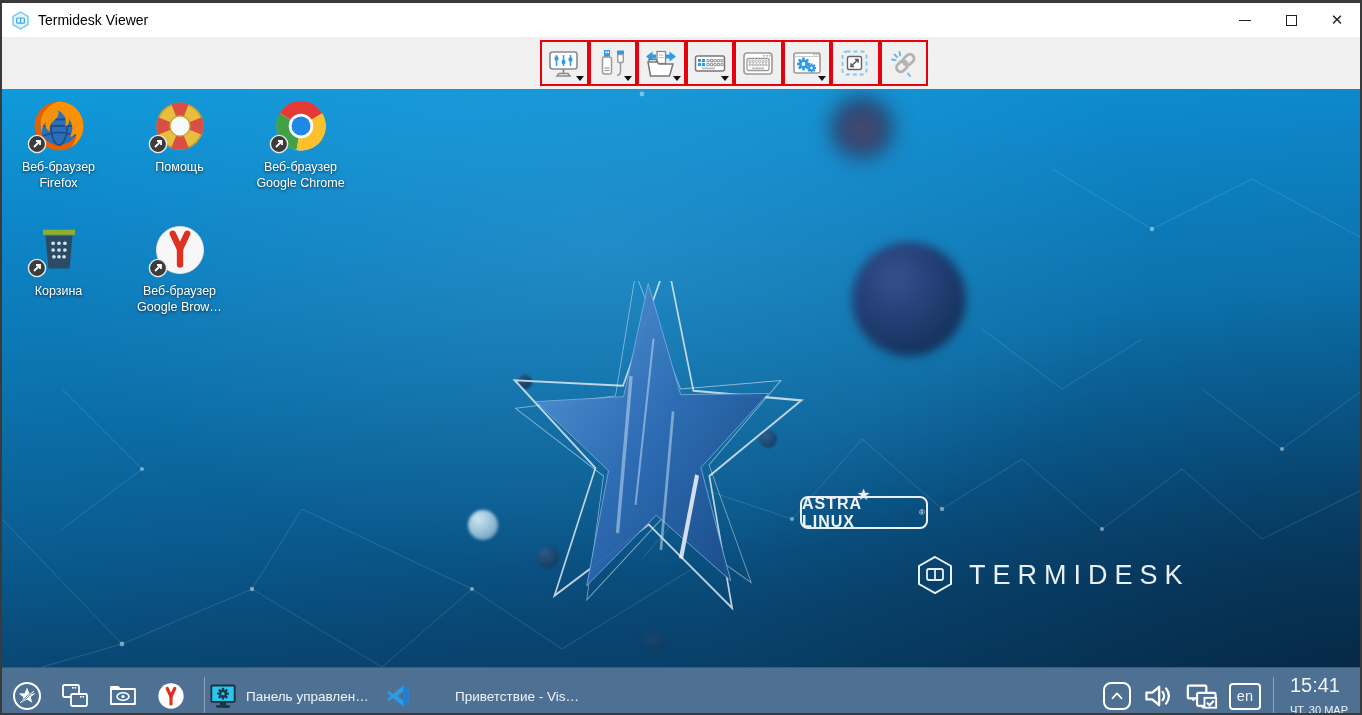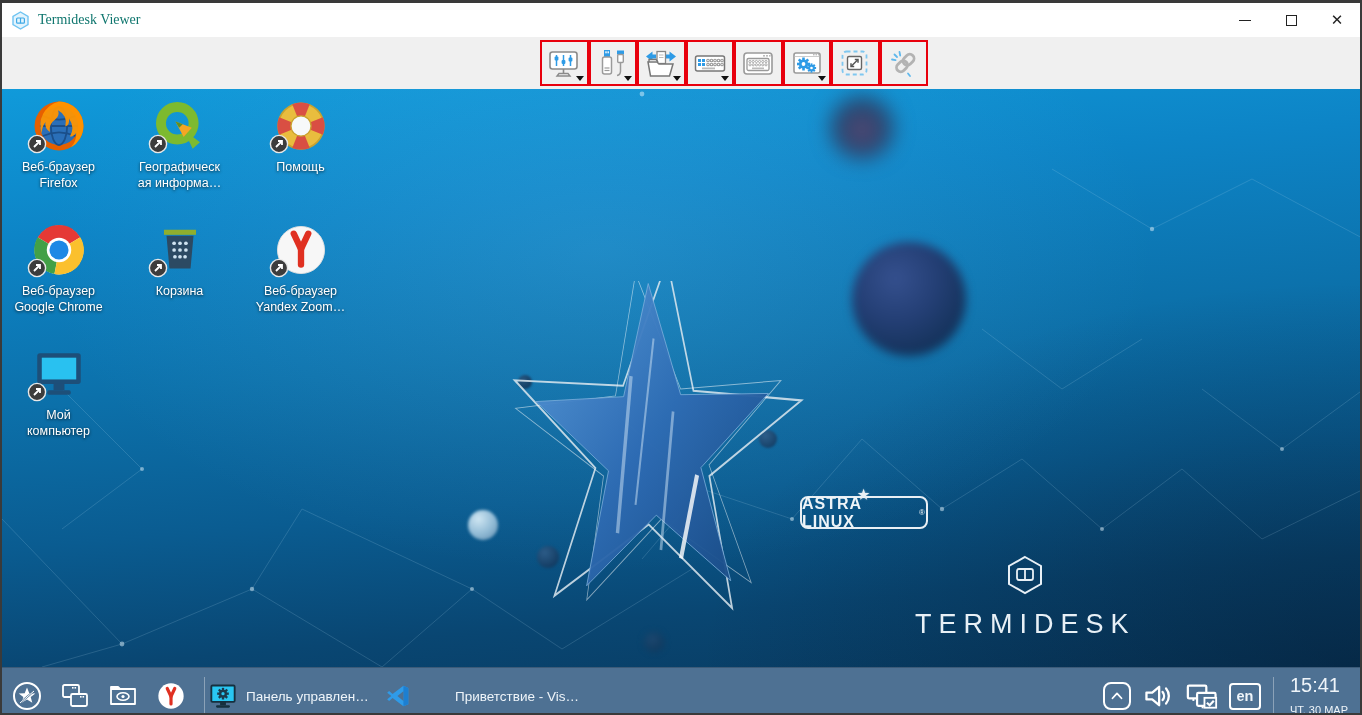"Termidesk Viewer" .tb-title { color: #0f766e -> #000000; font-family: Liberation Serif, serif -> none }
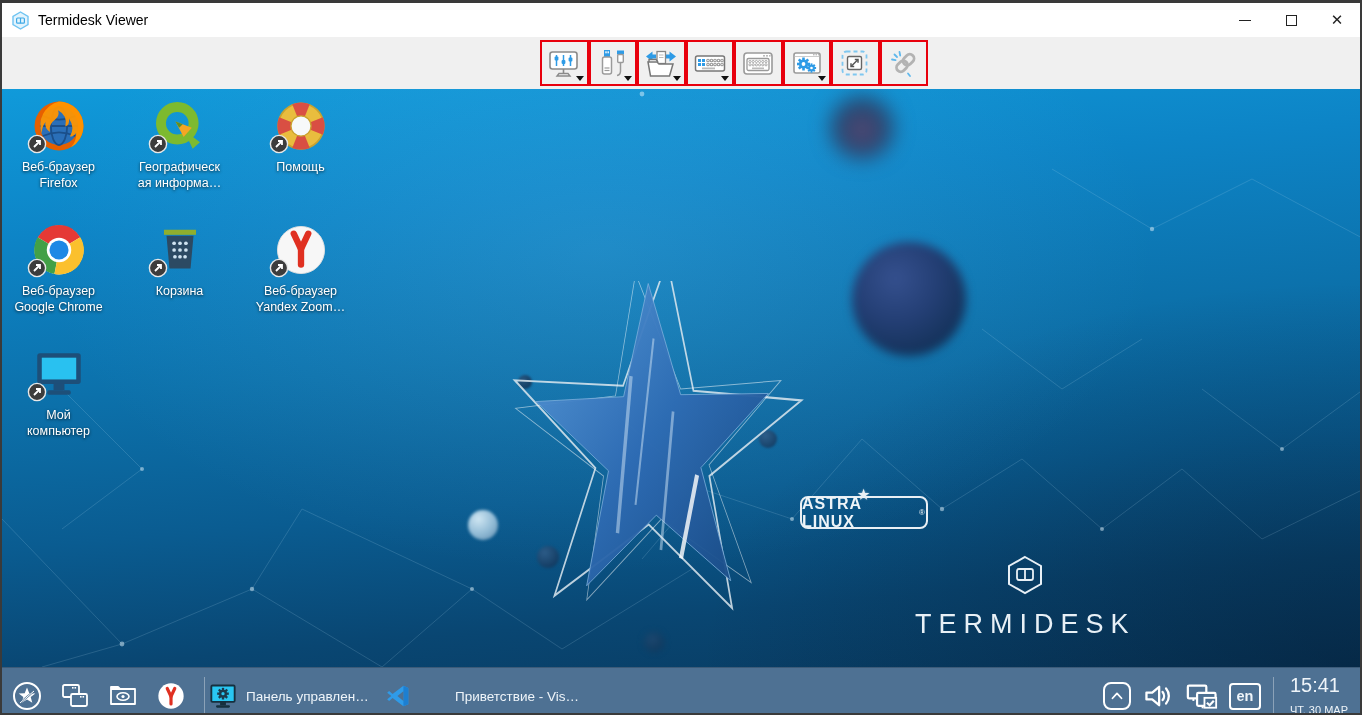"Географическ" div.di { html: <div> <div> <svg> <circle></circle> <path></path> <path></path> <path></path> </svg> <span> <svg> <circle></circle> <path></path> </svg> </span> </div> <div> <div>Географическ</div> <div>ая информа…</div> </div> </div> -> none }
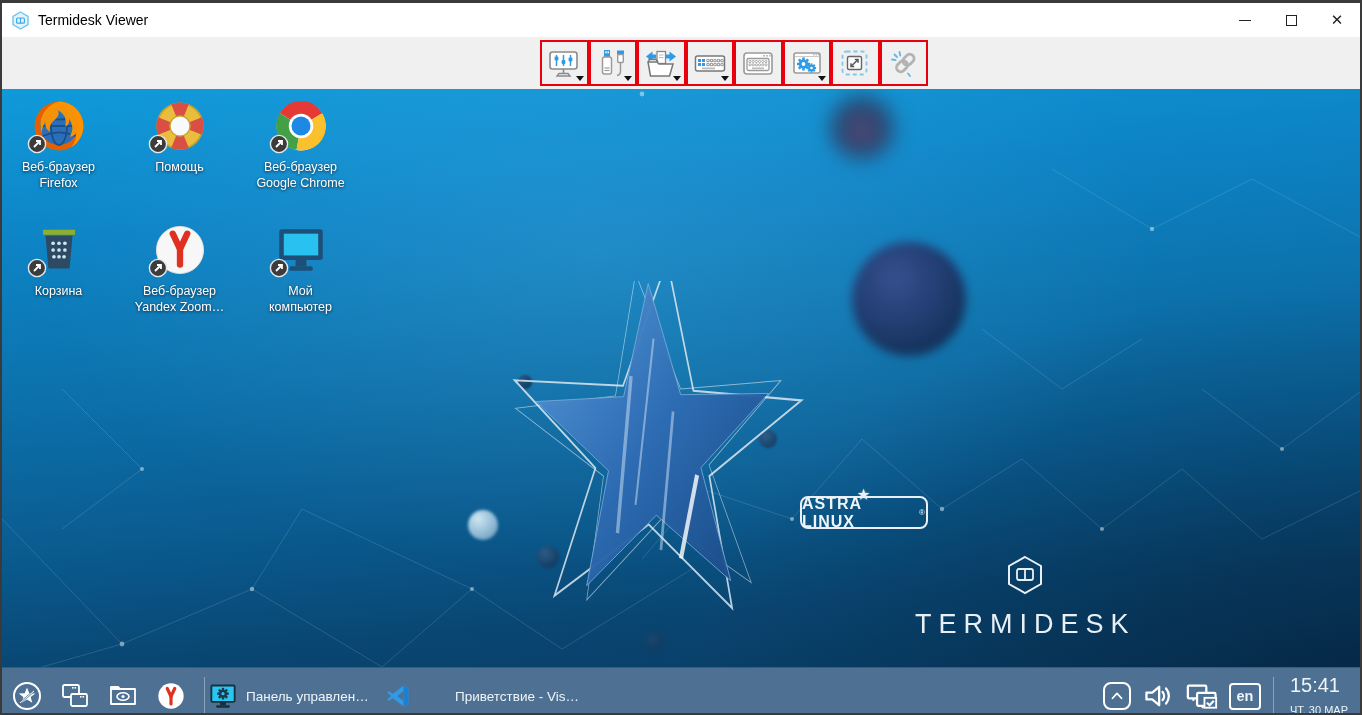"Мой" div.di { html: <div> <div> <svg> <rect></rect> <rect></rect> <rect></rect> <rect></rect> </svg> <span> <svg> <circle></circle> <path></path> </svg> </span> </div> <div> <div>Мой</div> <div>компьютер</div> </div> </div> -> none }
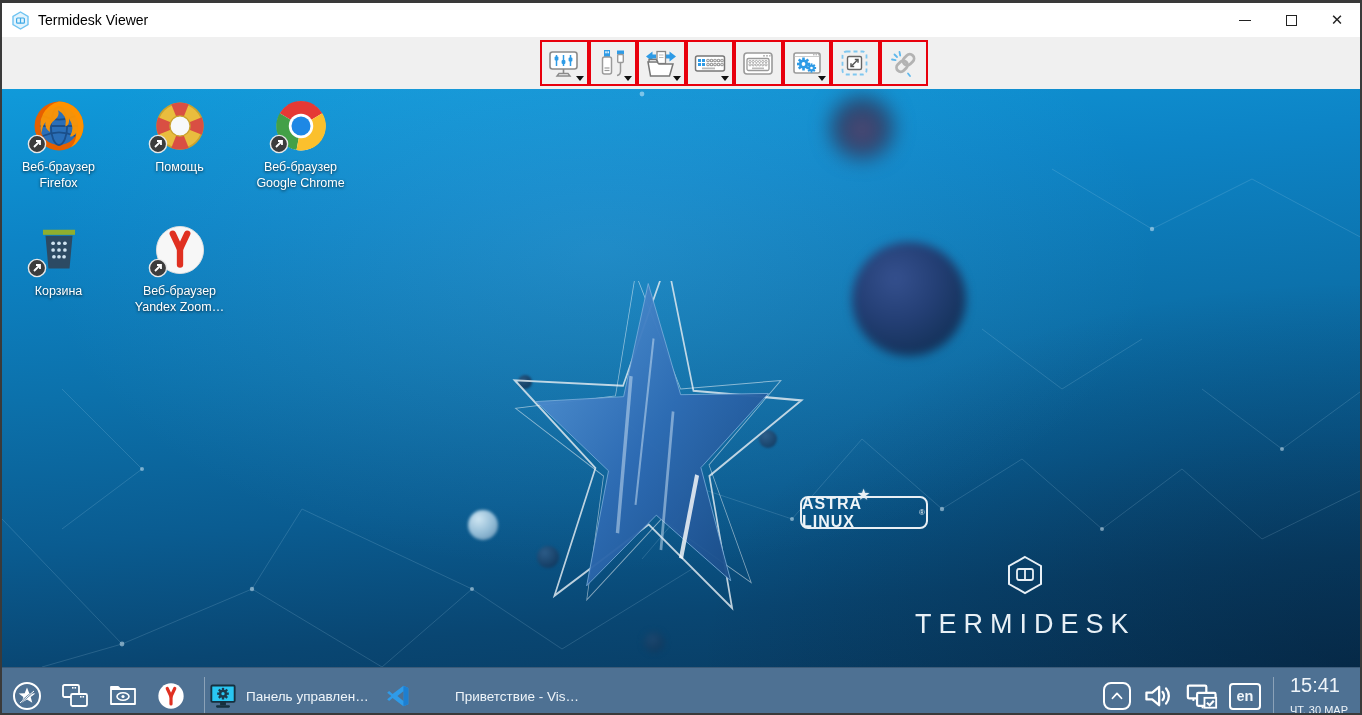"Yandex Zoom…" div { text: Yandex Zoom -> Google Brow }
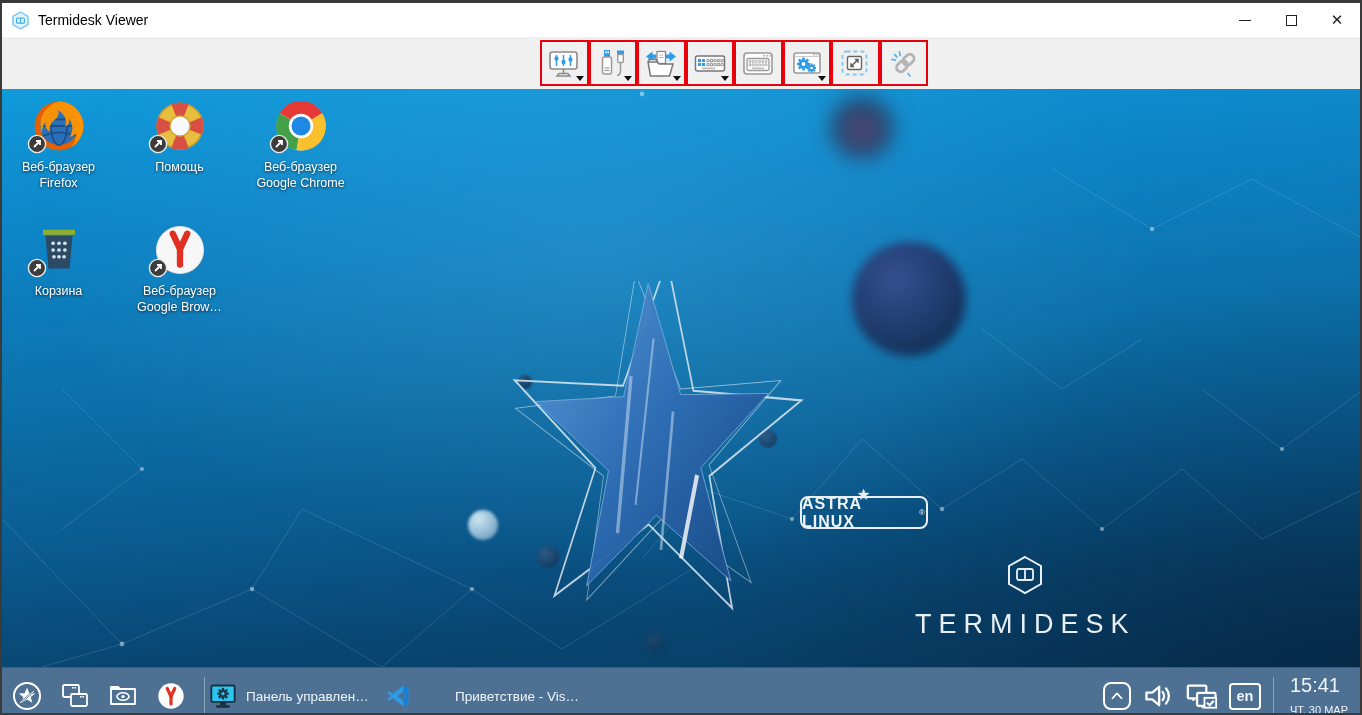"TERMIDESK" .td-logo { flex-direction: column -> none }
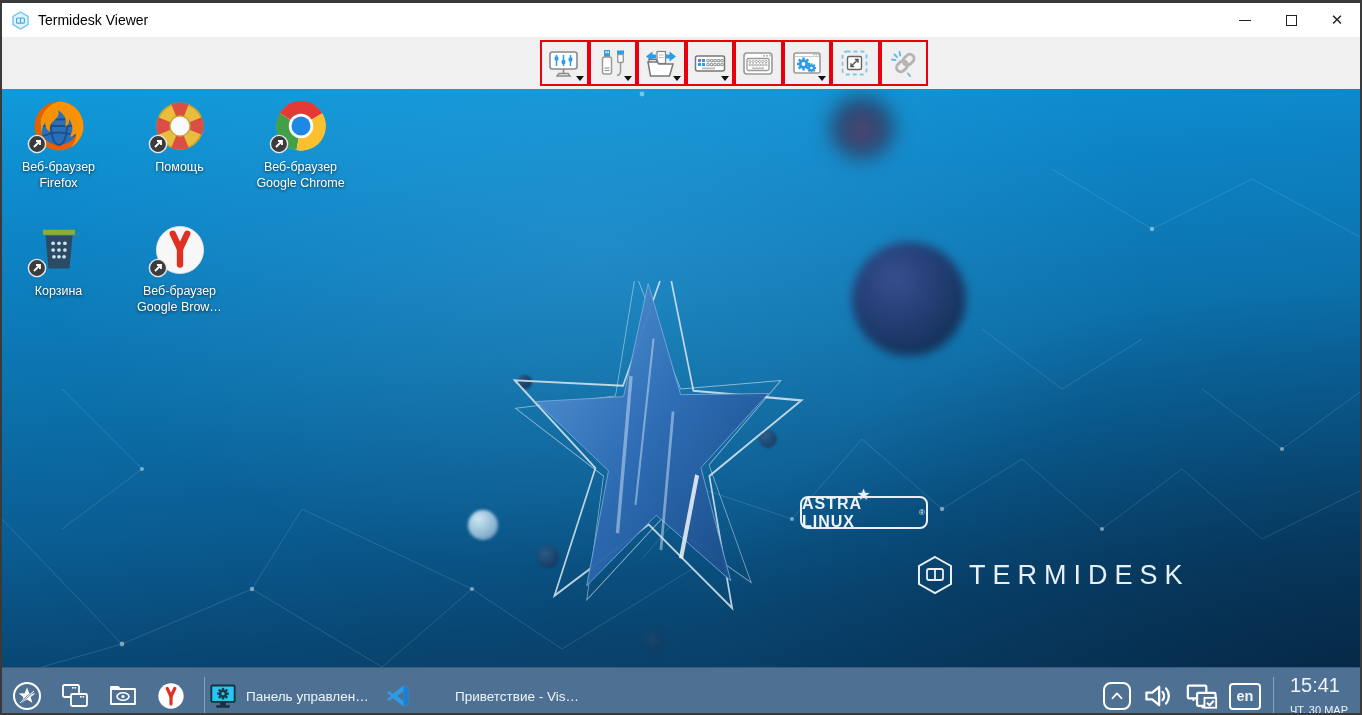"en" .lang-box { font-weight: bold -> none }
